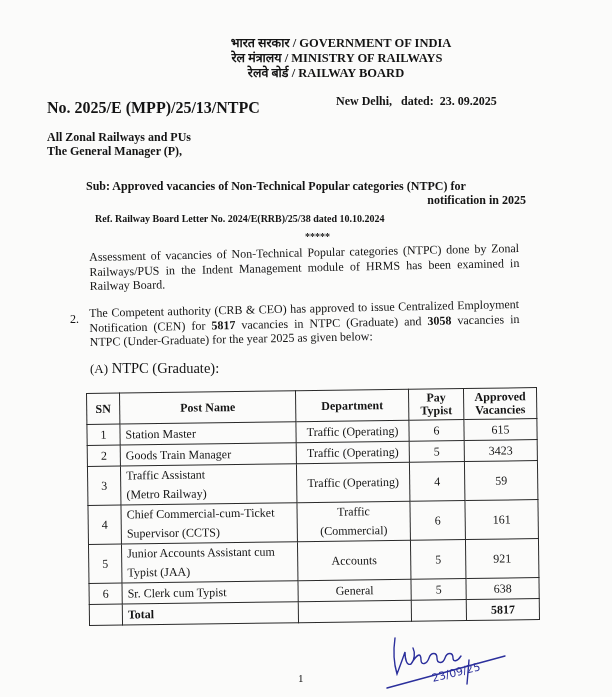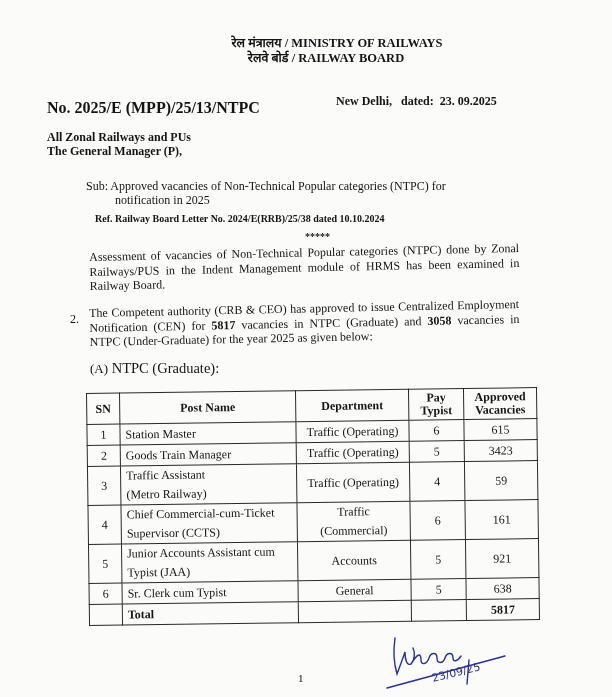"भारत सरकार / GOVERNMENT OF" div.l1 { html: none -> <div>भारत सरकार / GOVERNMENT OF INDIA</div> }
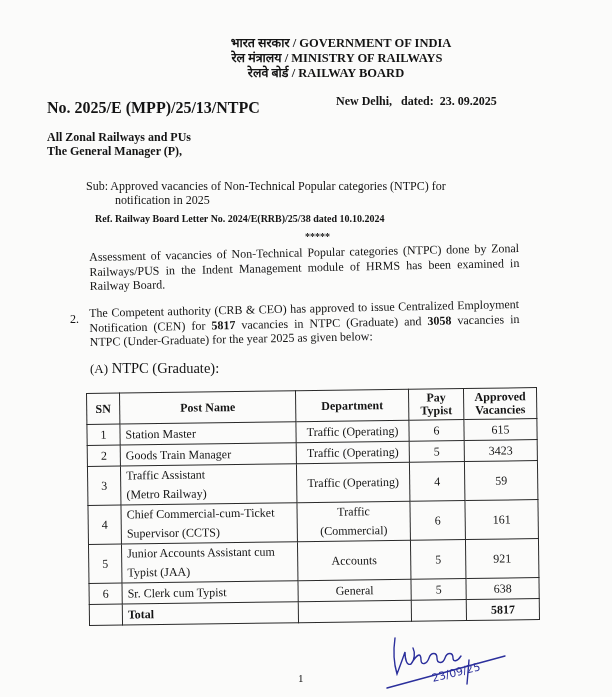"Sub: Approved vacancies of Non-Technical" .sub { font-weight: normal -> bold }
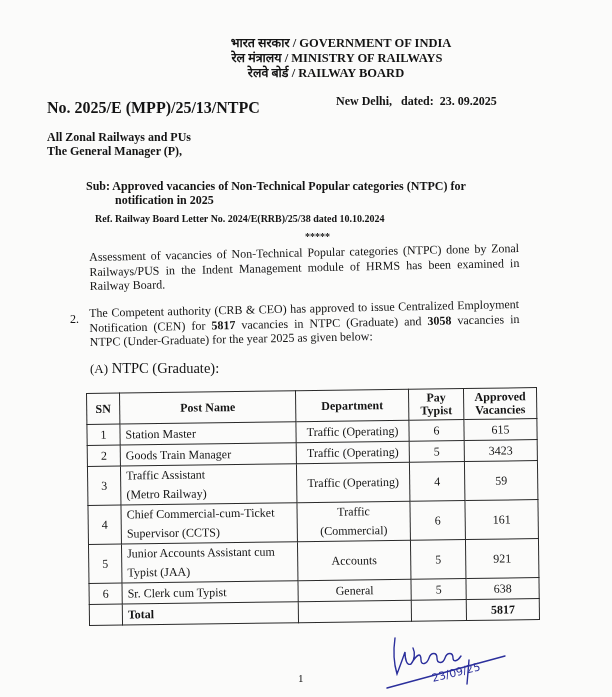"notification in 2025" .sub .indent { text-align: none -> right }
